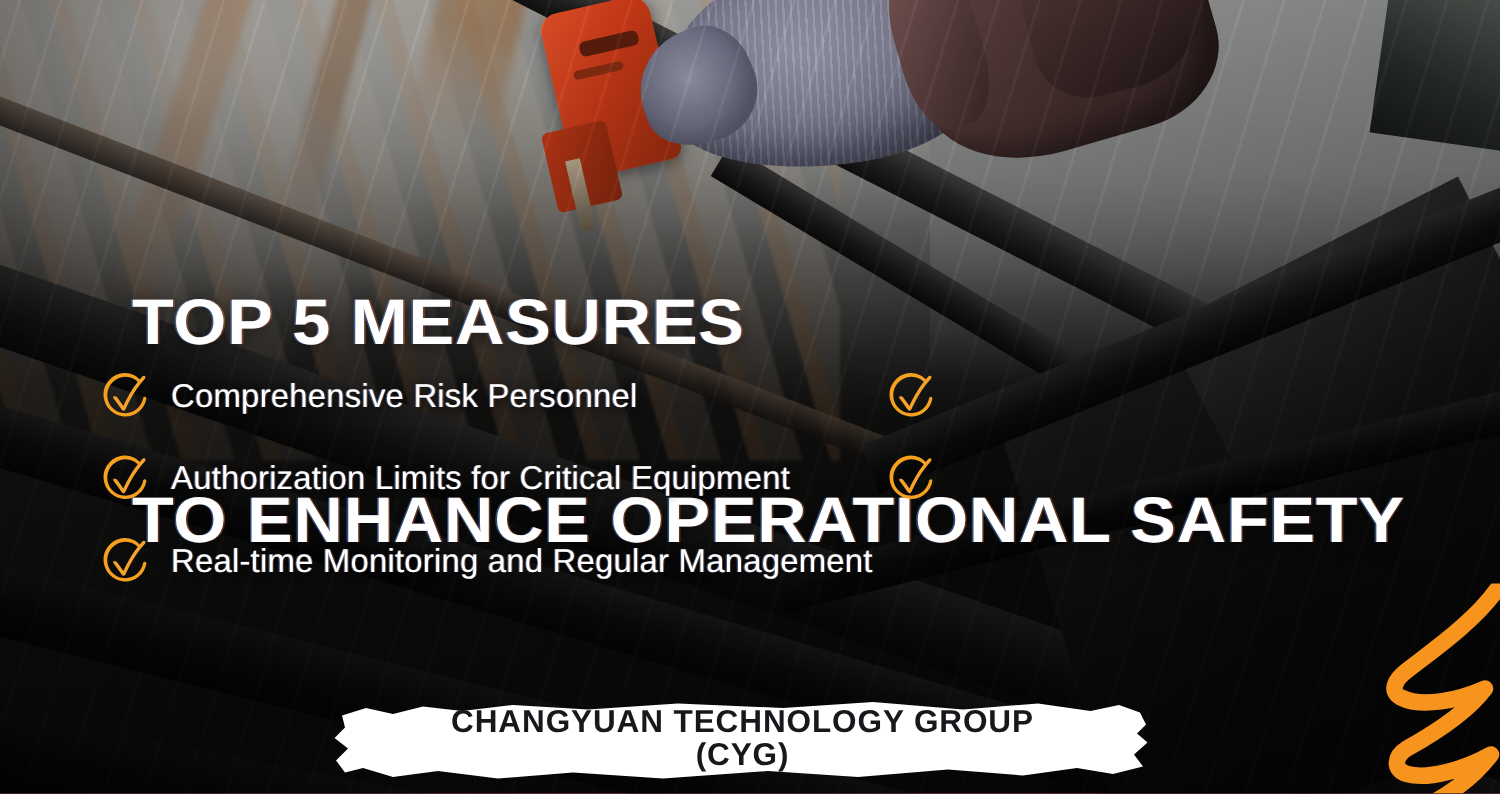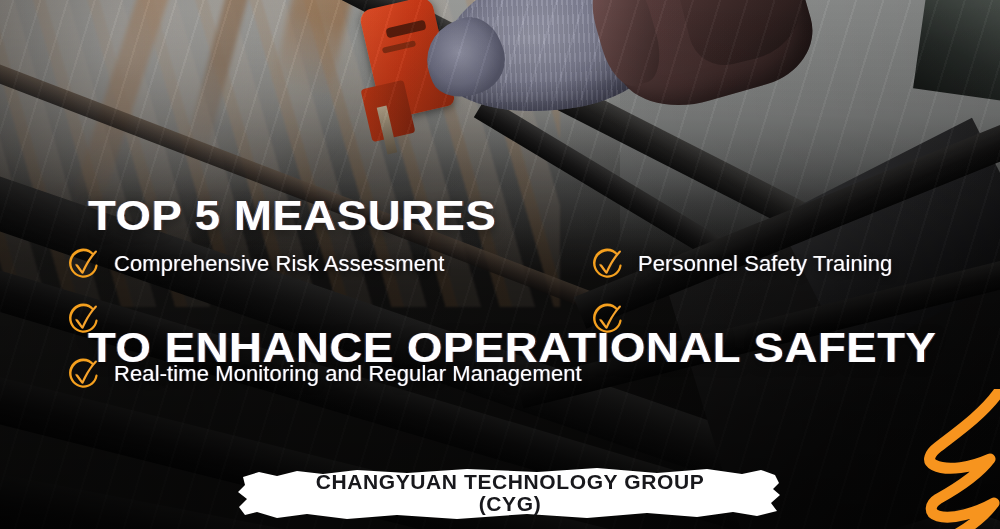"Comprehensive Risk Assessment" span.item-label { text: Assessment -> Personnel }
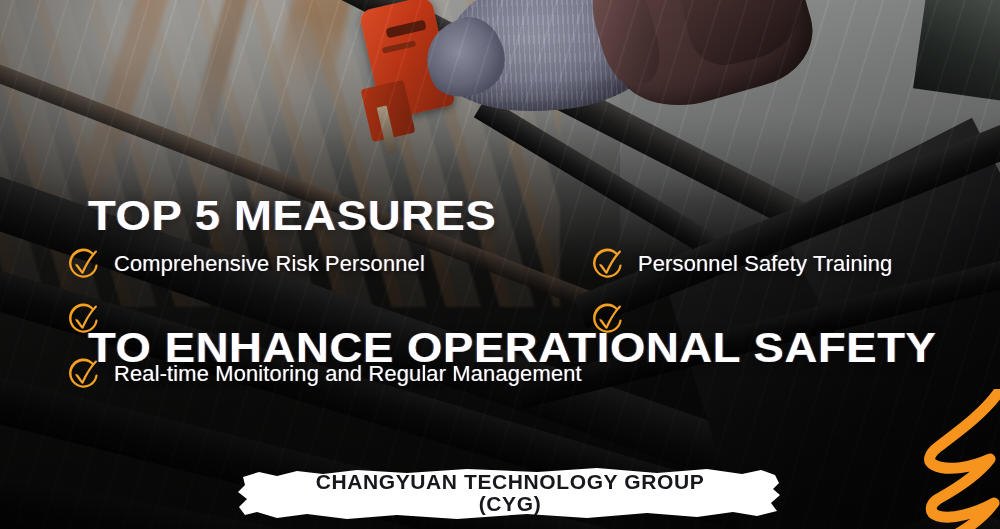"Personnel Safety Training" span.item-label { html: <span>Personnel Safety Training</span> -> none }
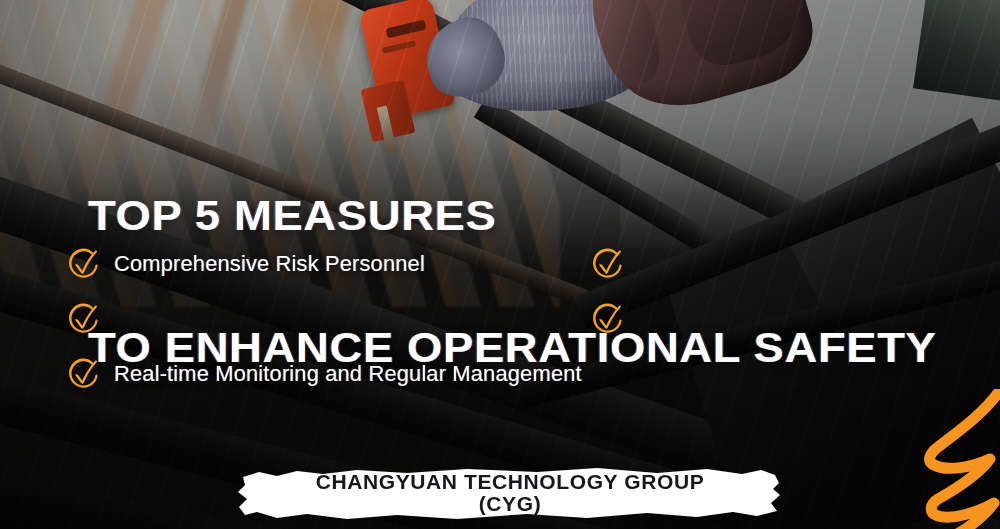"Authorization Limits for Critical" span.item-label { html: none -> <span>Authorization Limits for Critical Equipment</span> }
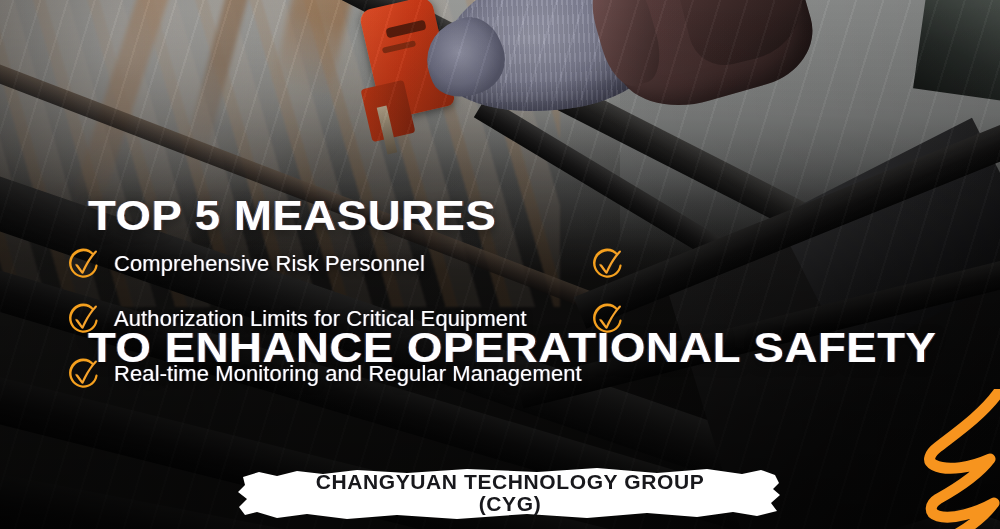"CHANGYUAN TECHNOLOGY GROUP" .banner { left: 237px -> 222px }
